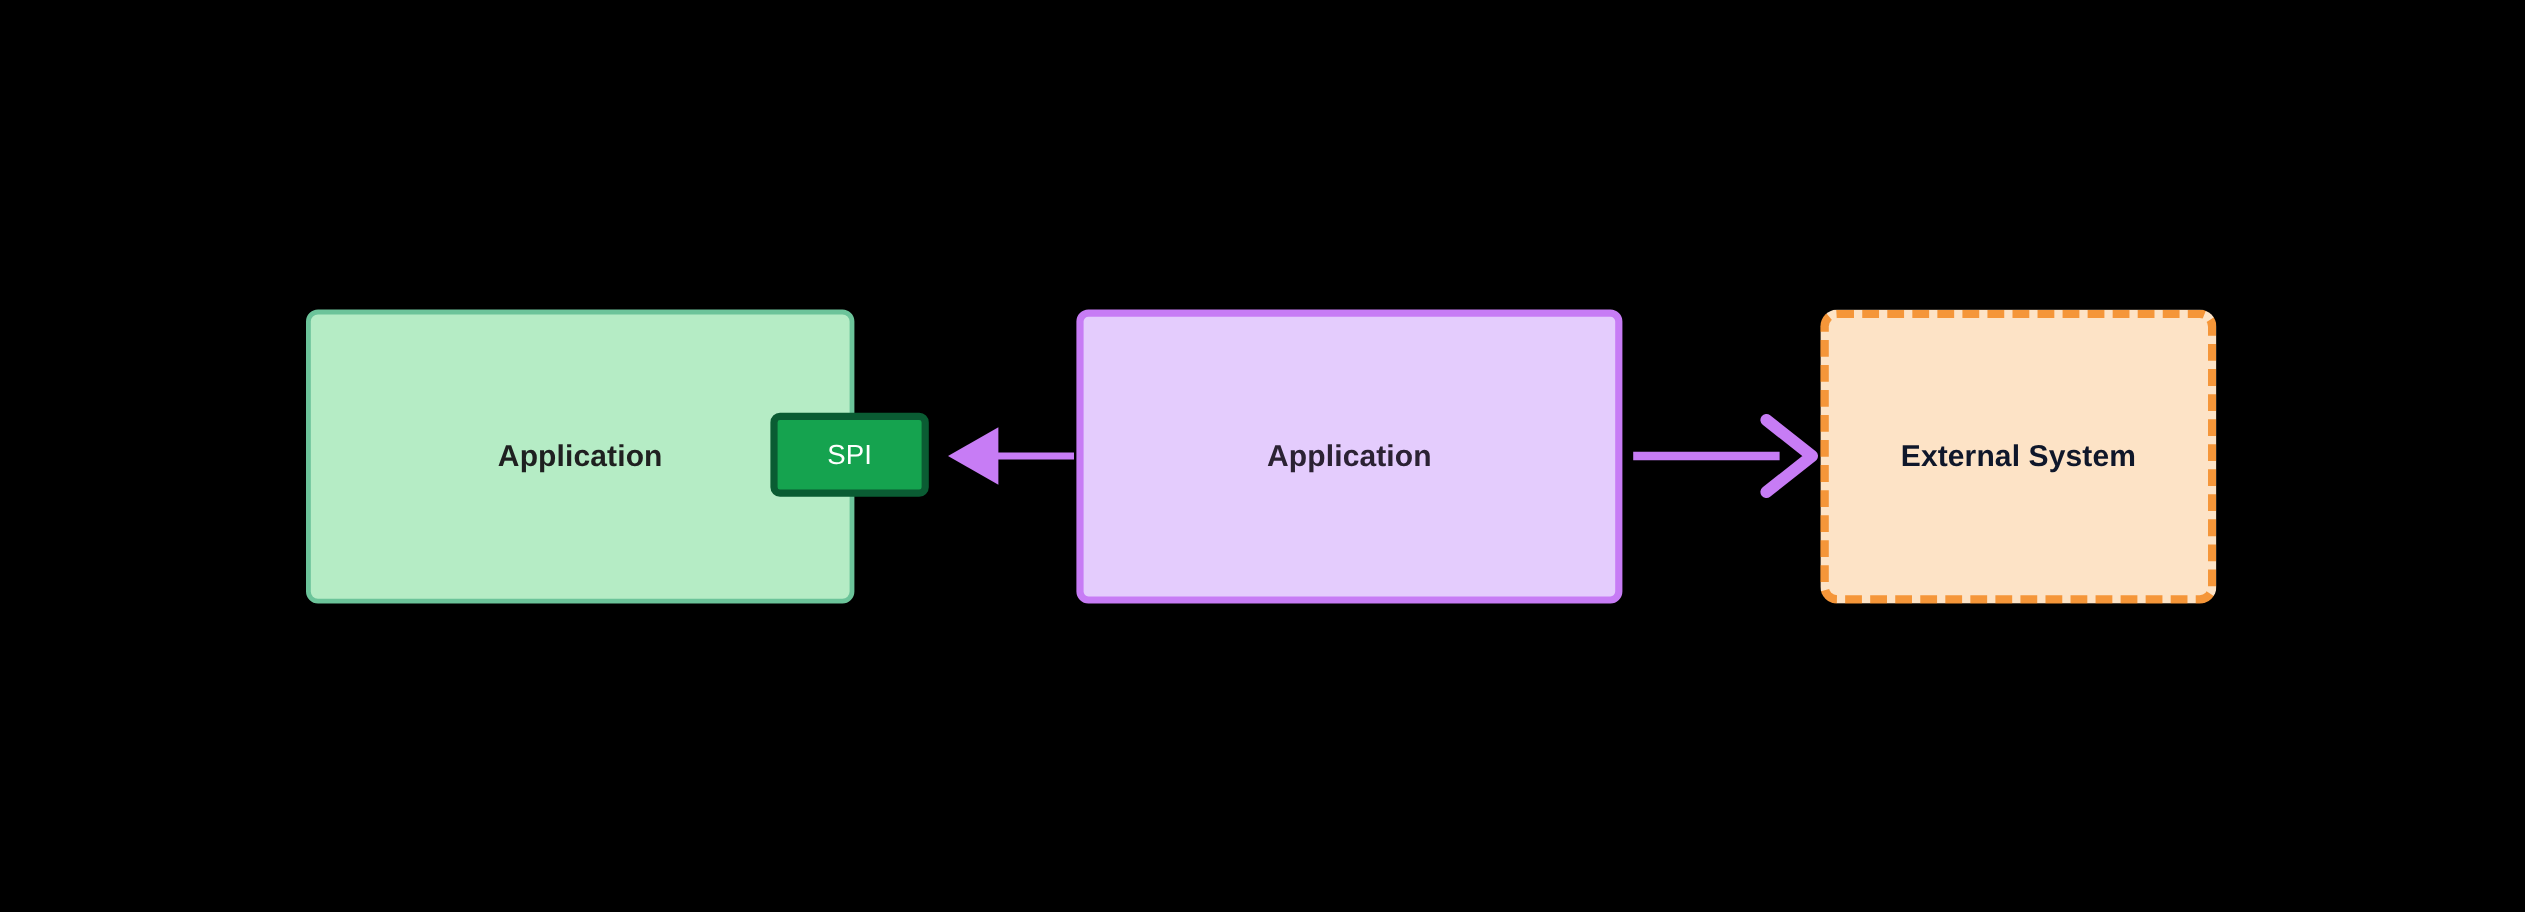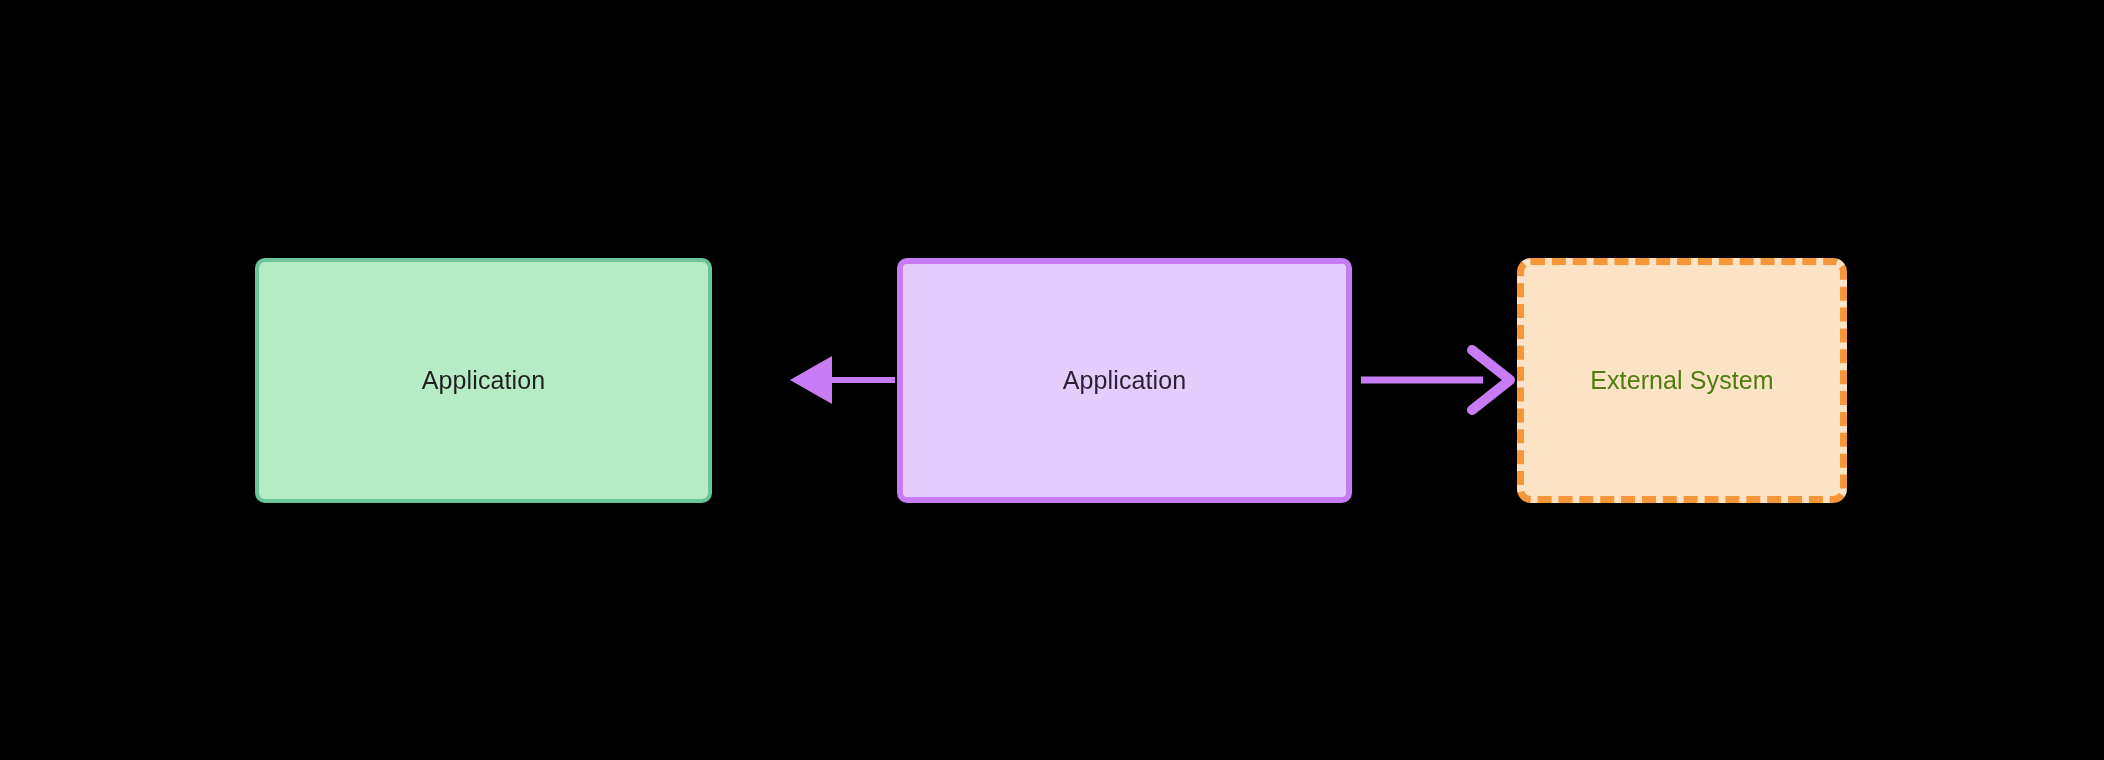"Application" .node-label { font-weight: normal -> bold }
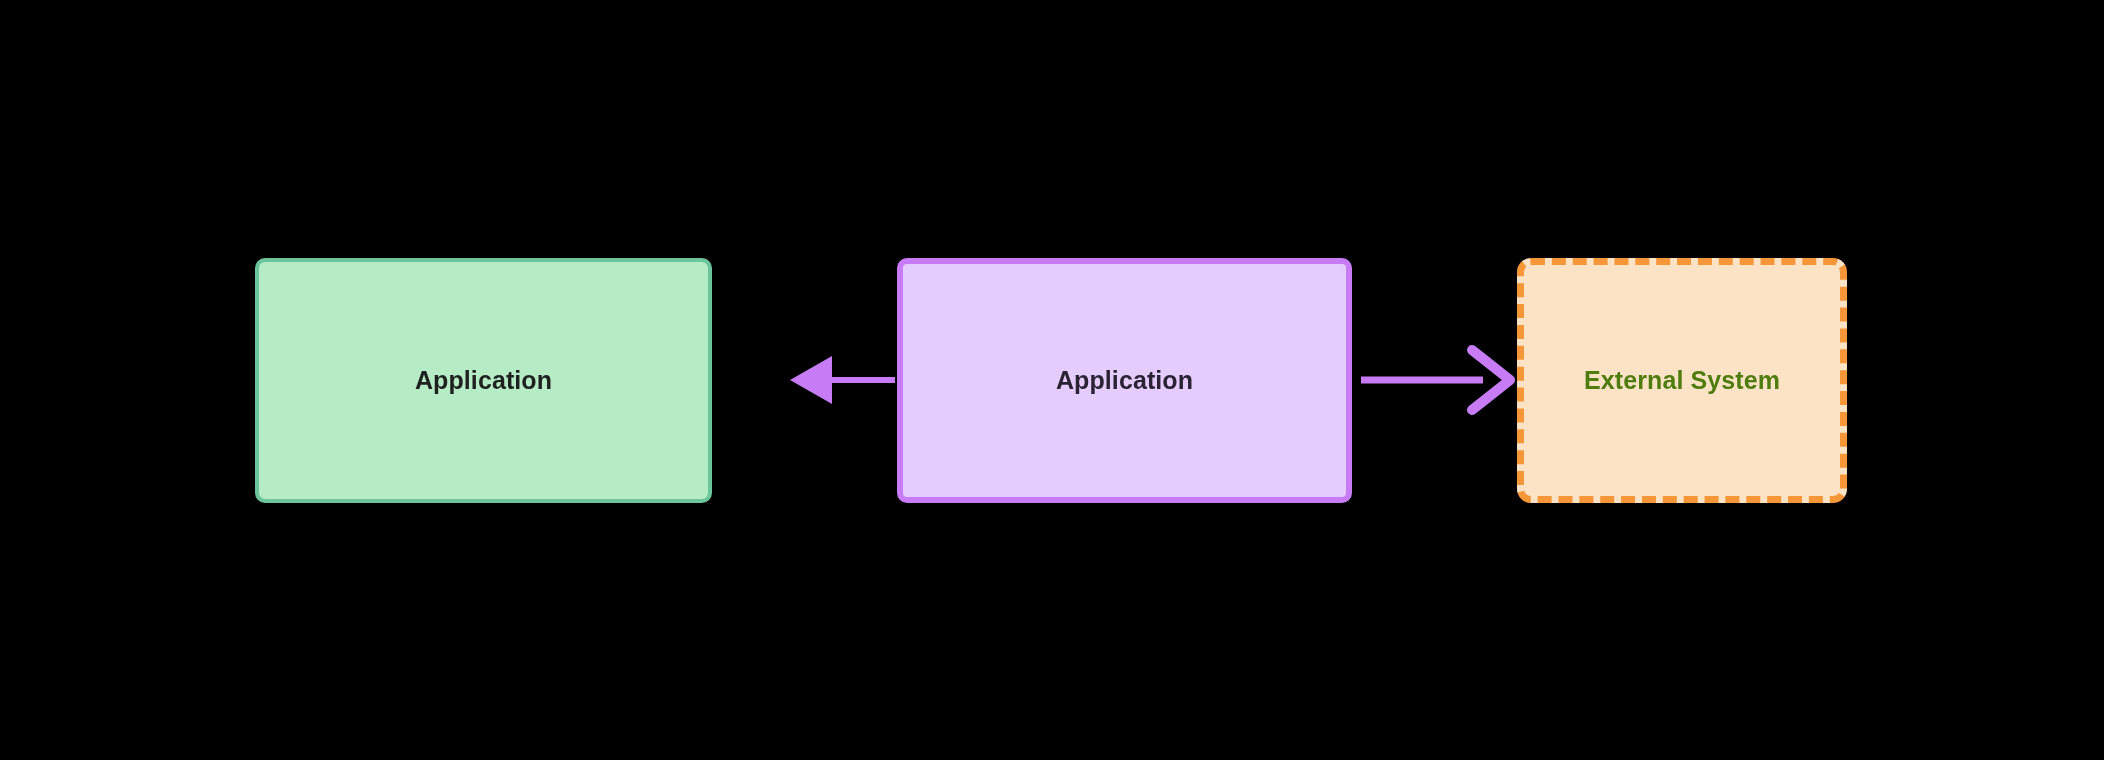"SPI" div { html: none -> <div> <span>SPI</span> </div> }
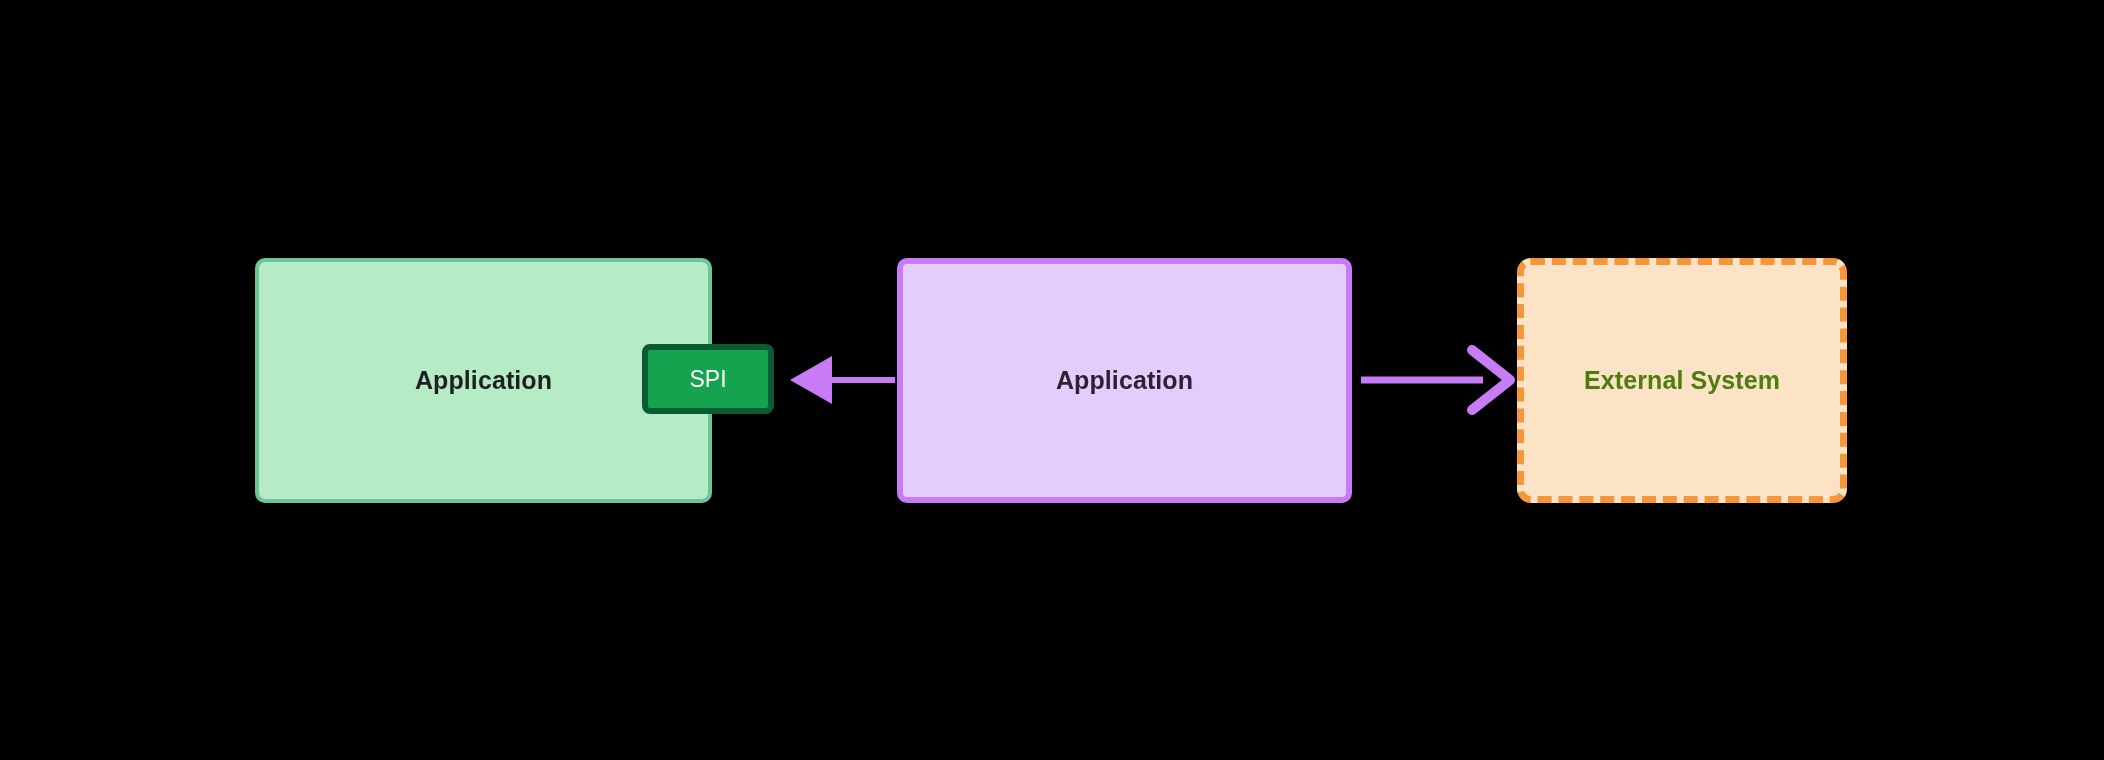"External System" #node-external-system .node-label { color: #4d7c0f -> #0f172a }
